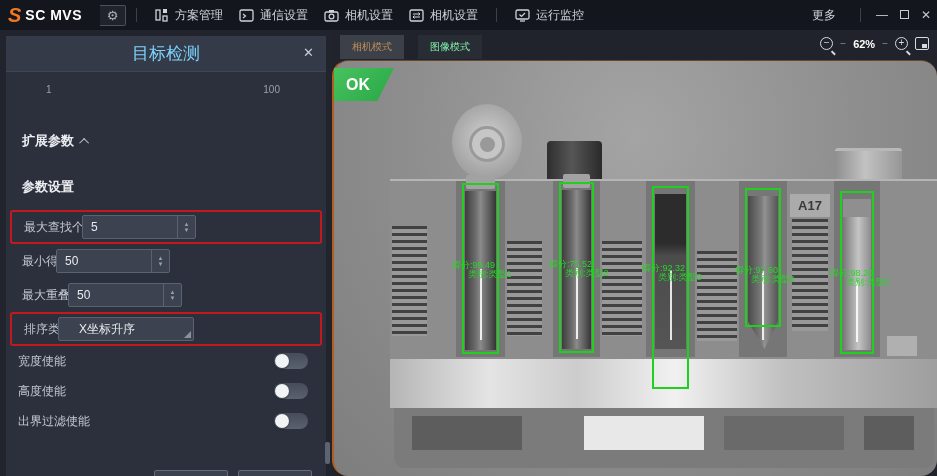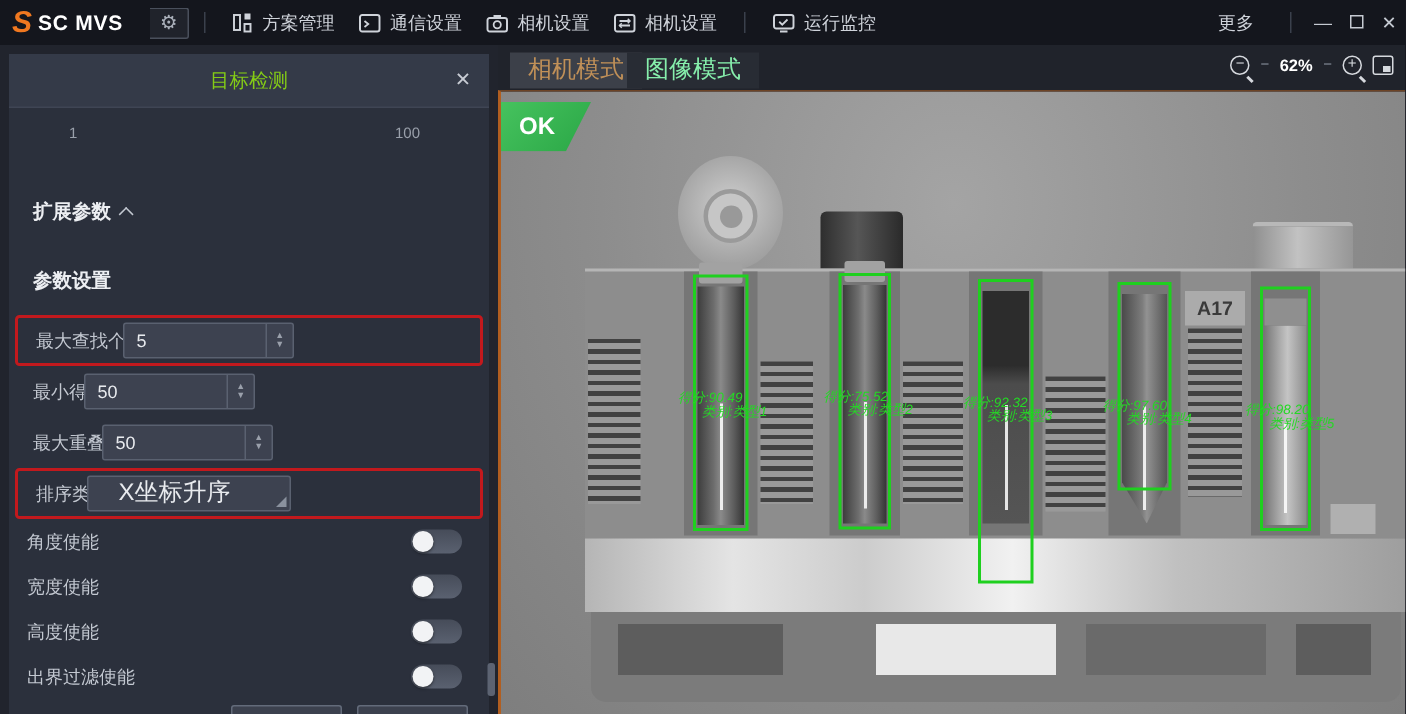"目标检测" .dialog-title { color: #84cc16 -> #7dd3fc; font-size: 13px -> 17px }
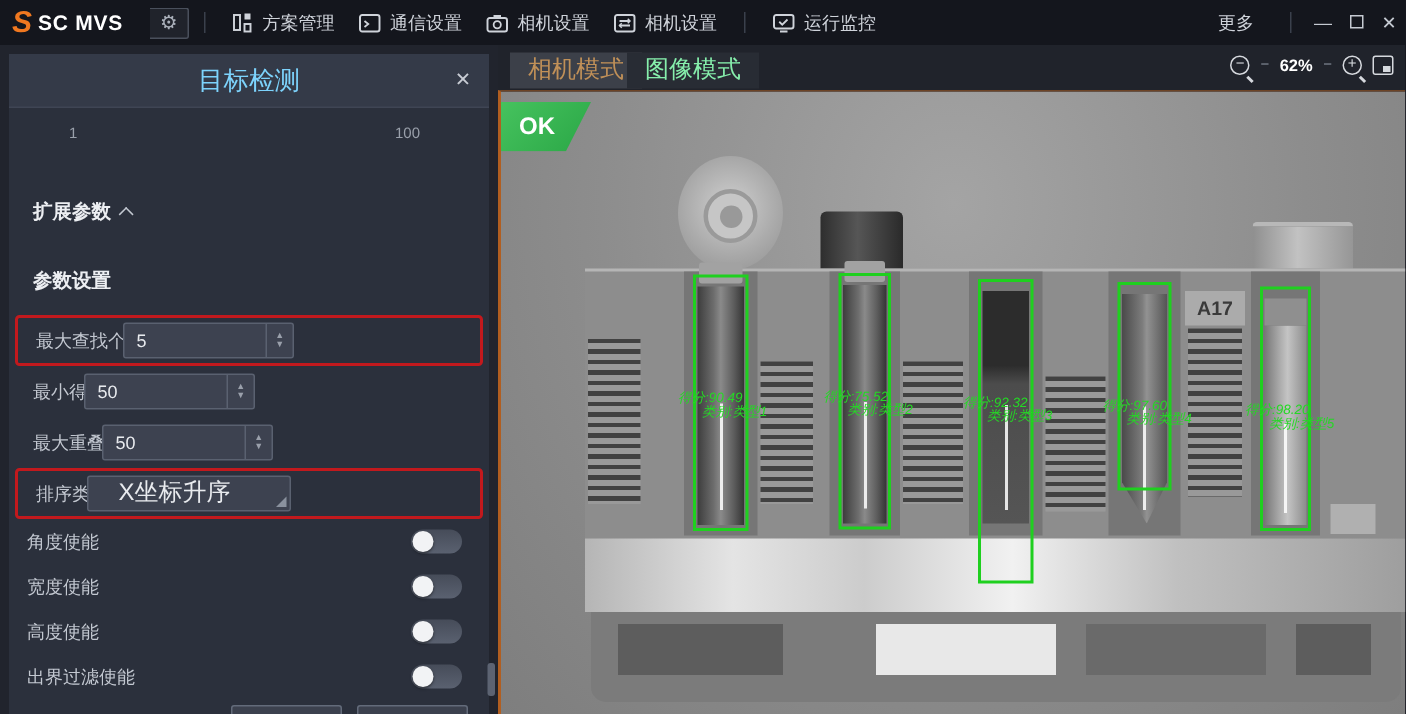"相机模式" .tab { font-size: 16px -> 10px }
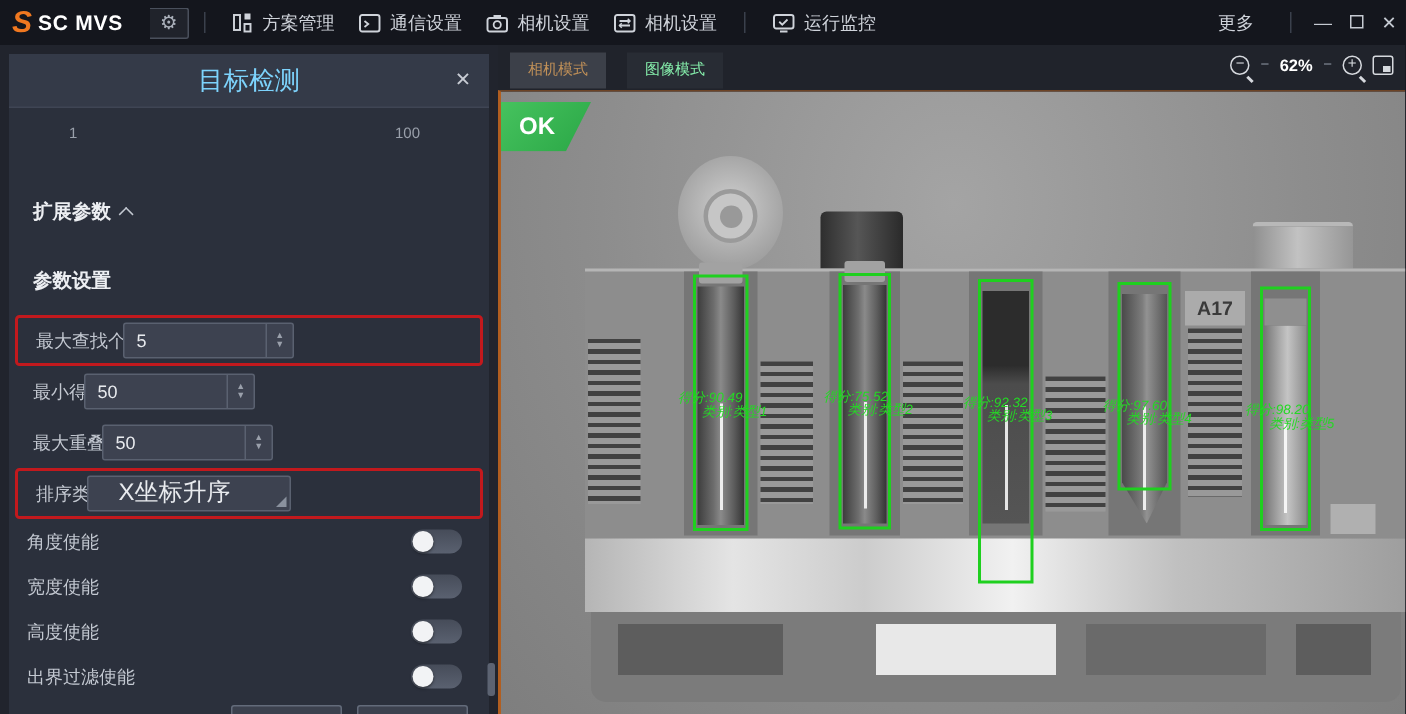"A17" .image-area { border-radius: none -> 16px }
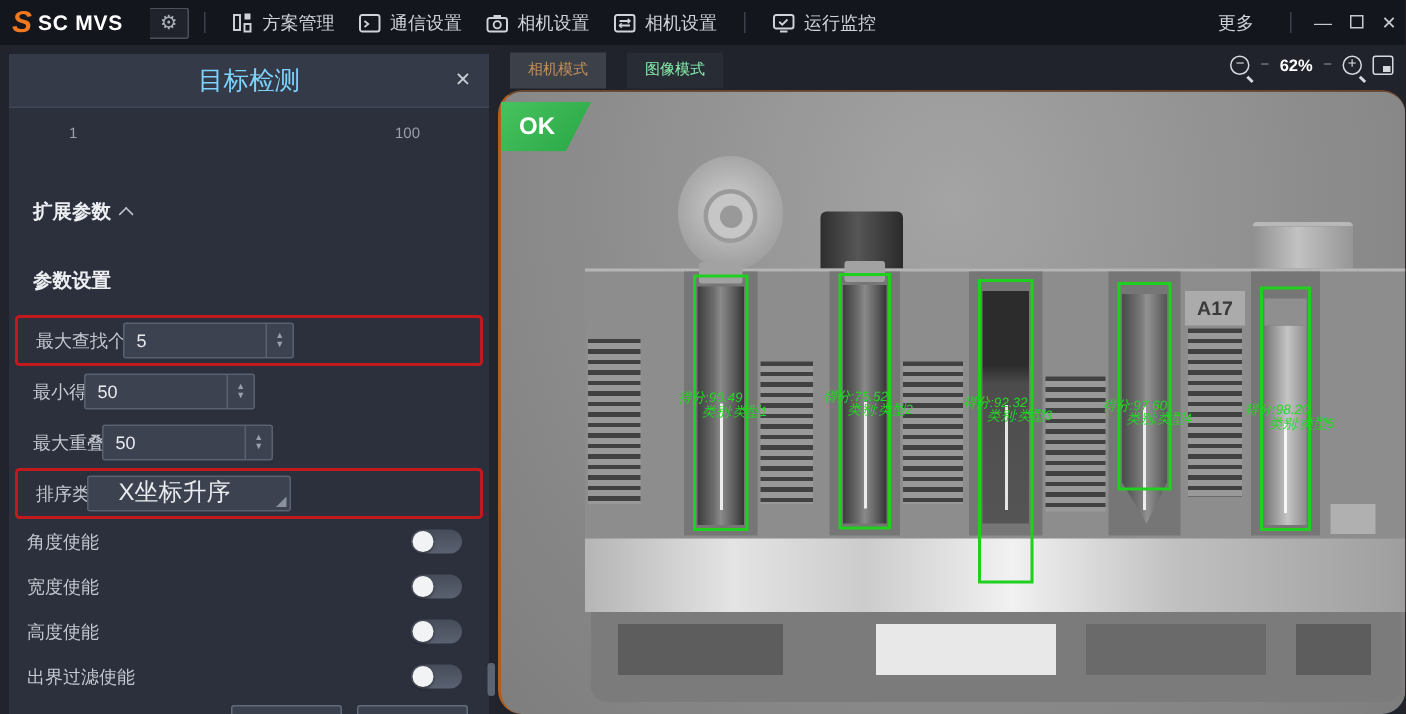"得分:90.49" .det { font-style: italic -> none }
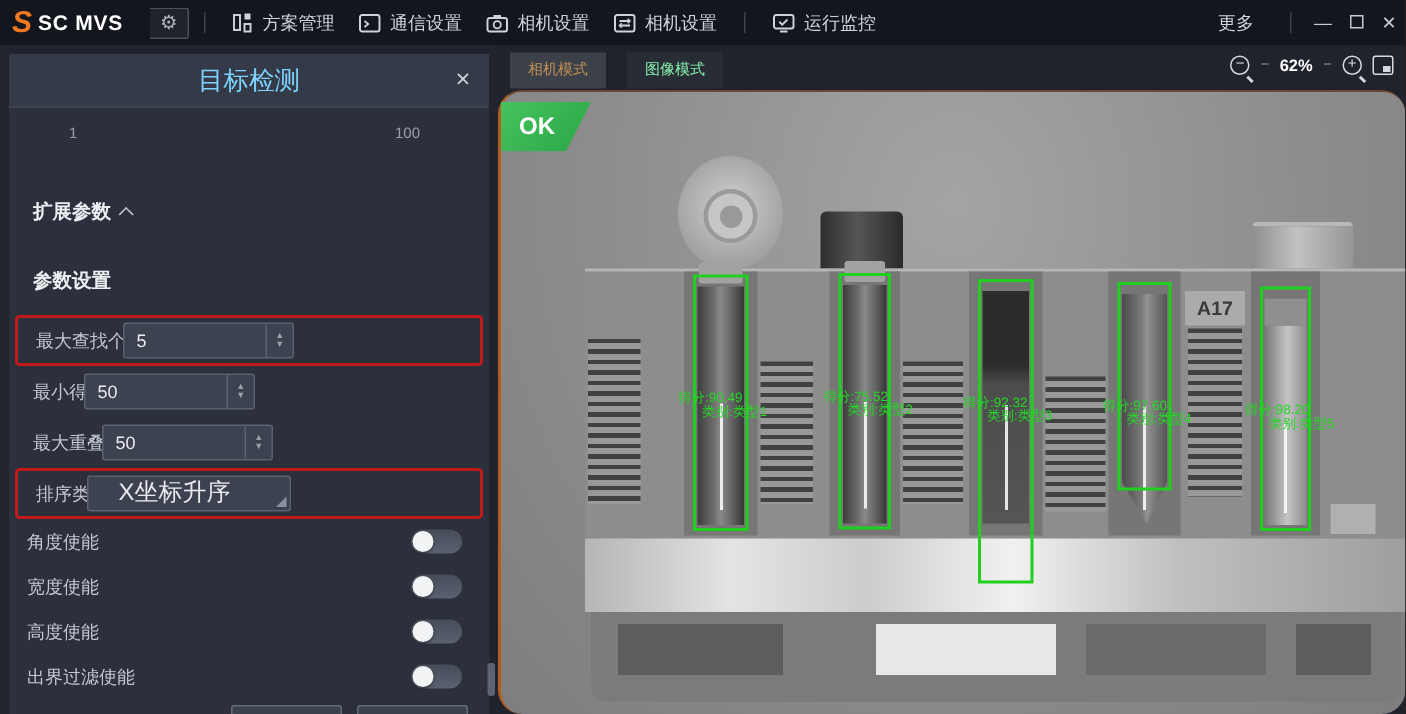"X坐标升序" .dropbox { font-size: 16px -> 12px }
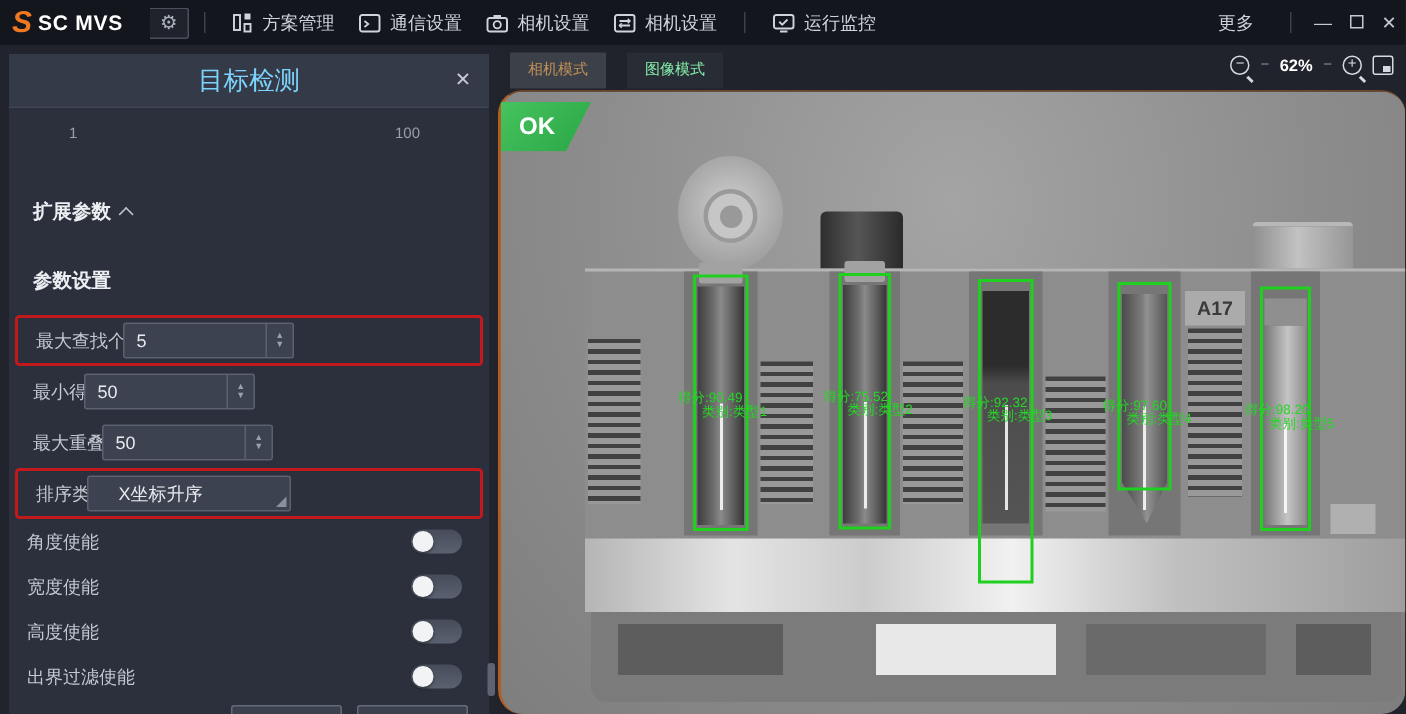"角度使能" div.t-row { html: <div> <span>角度使能</span> <span> <span></span> </span> </div> -> none }
